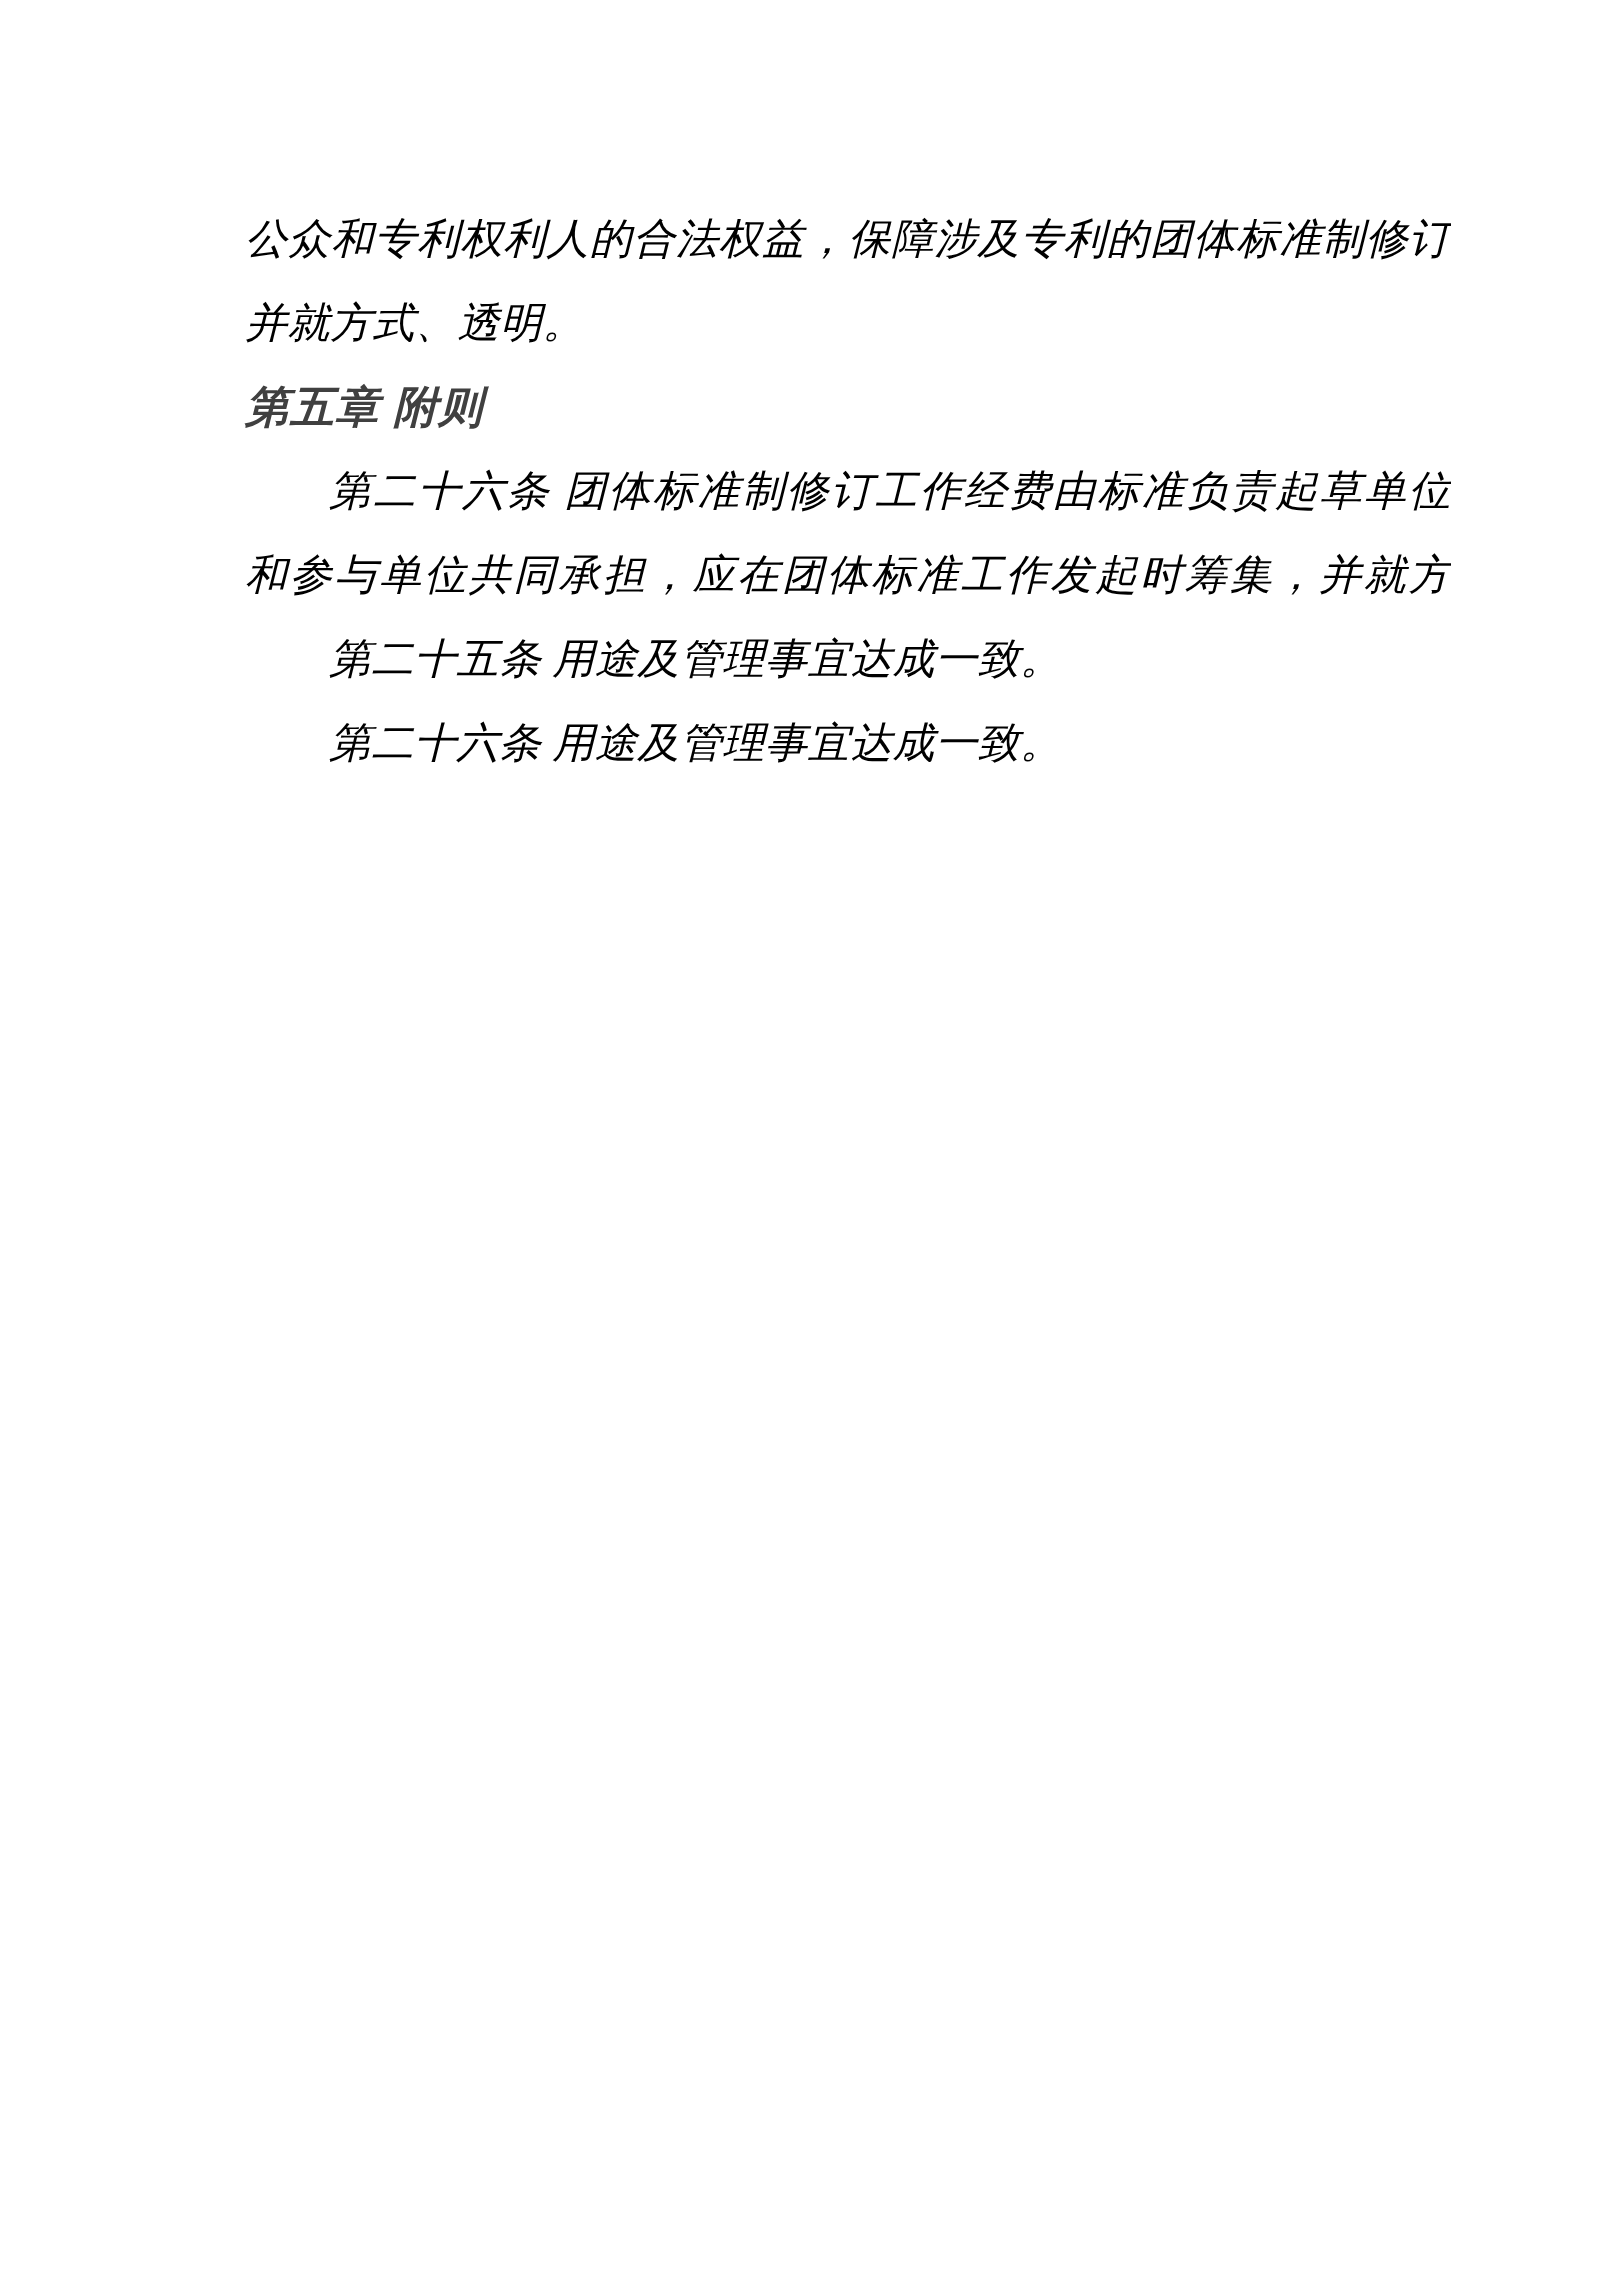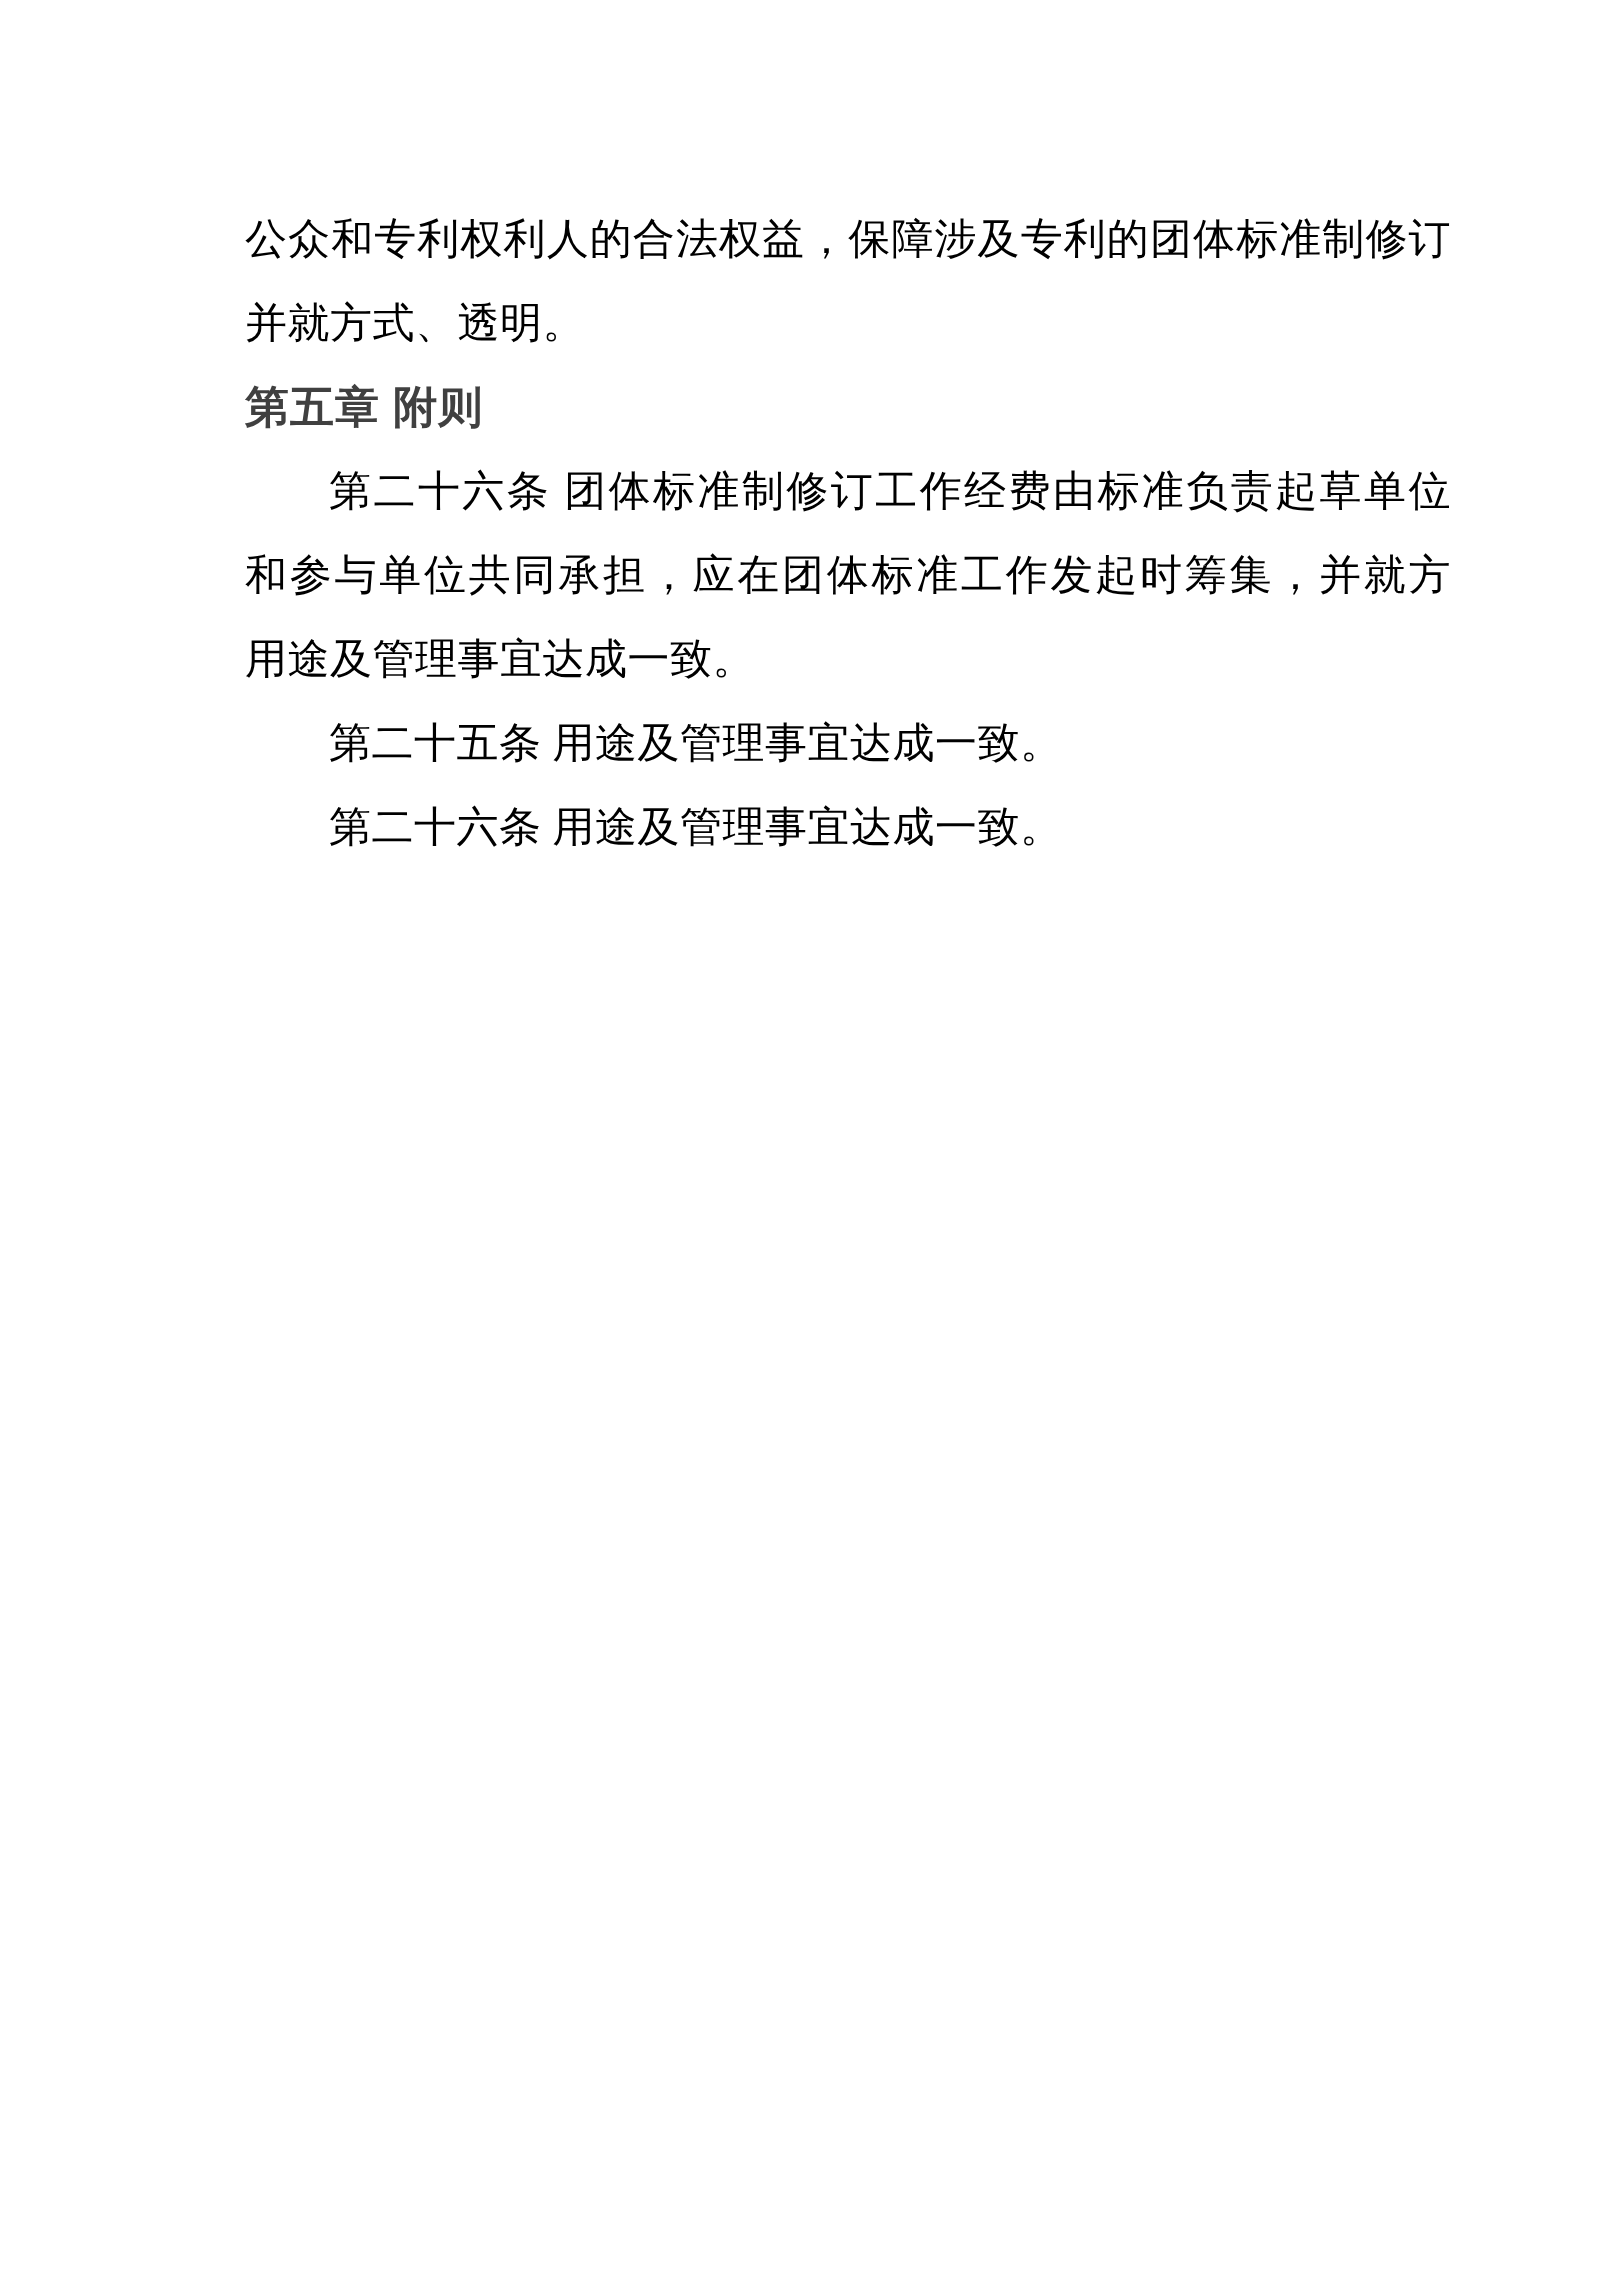"公众和专利权利人的合法权益，保障涉及专利的团体标准制修订" .page { font-style: none -> italic }
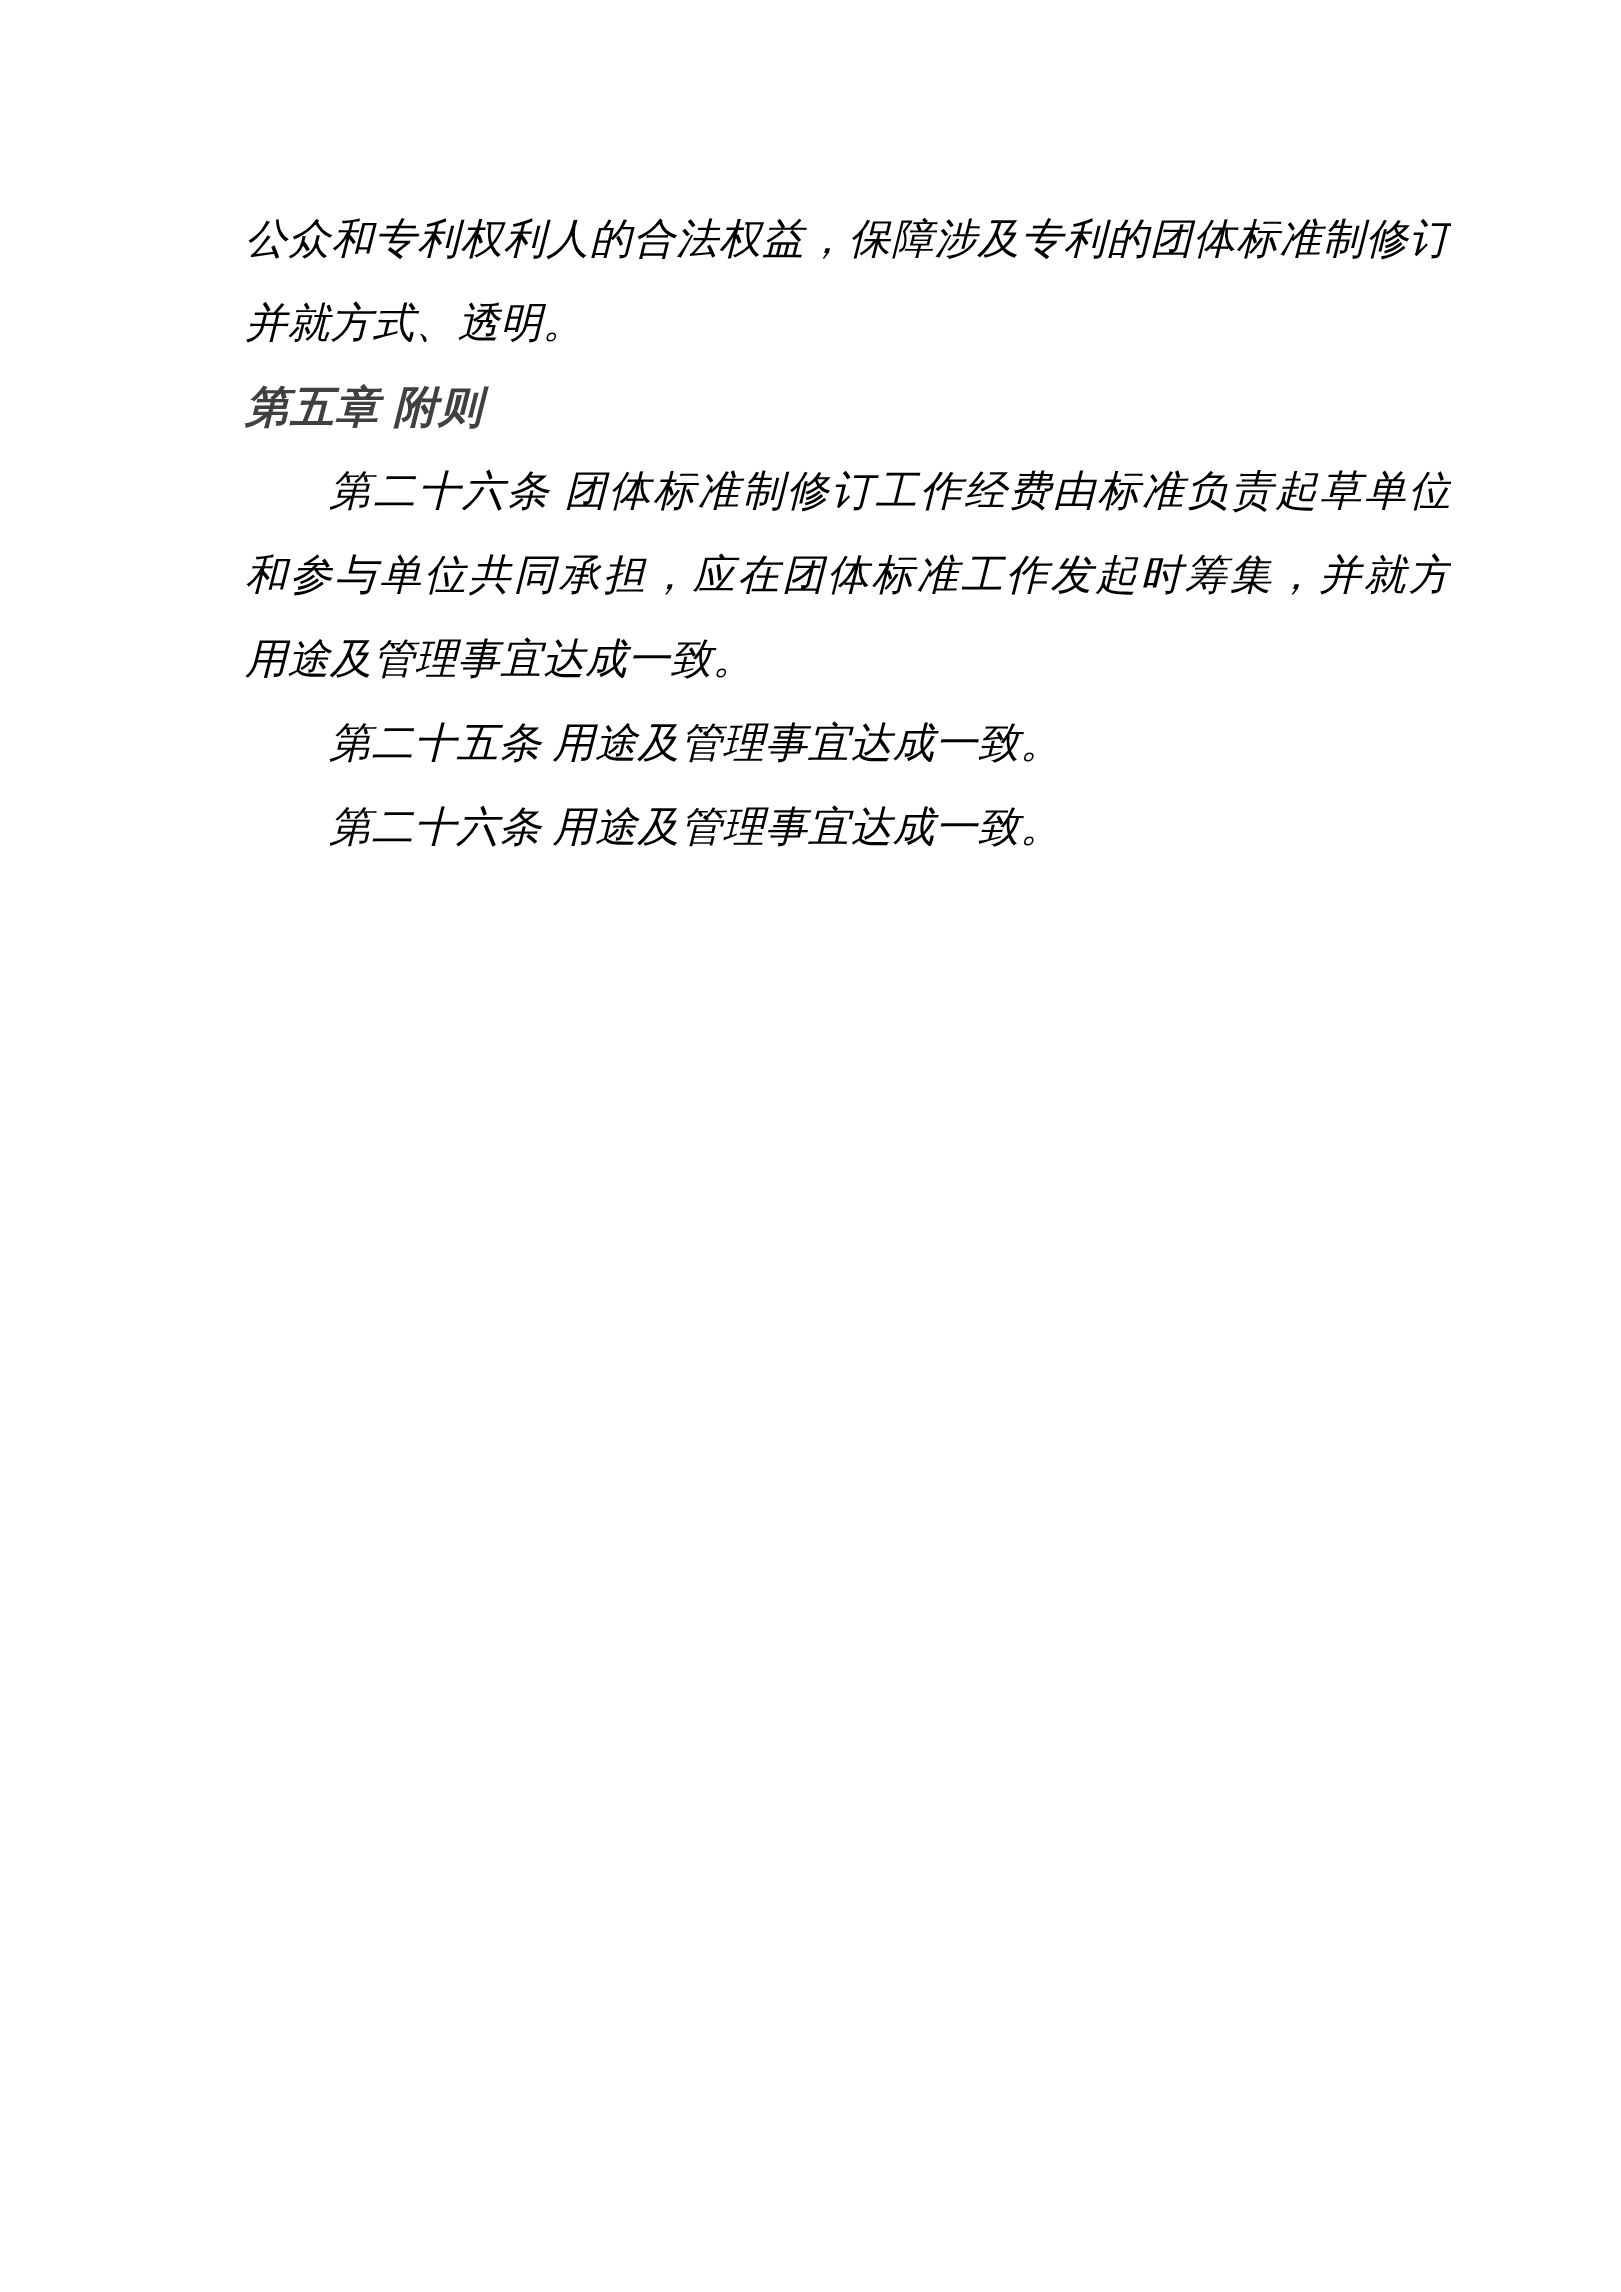"用途及管理事宜达成一致。" div.line { html: <div>用途及管理事宜达成一致。</div> -> none }
